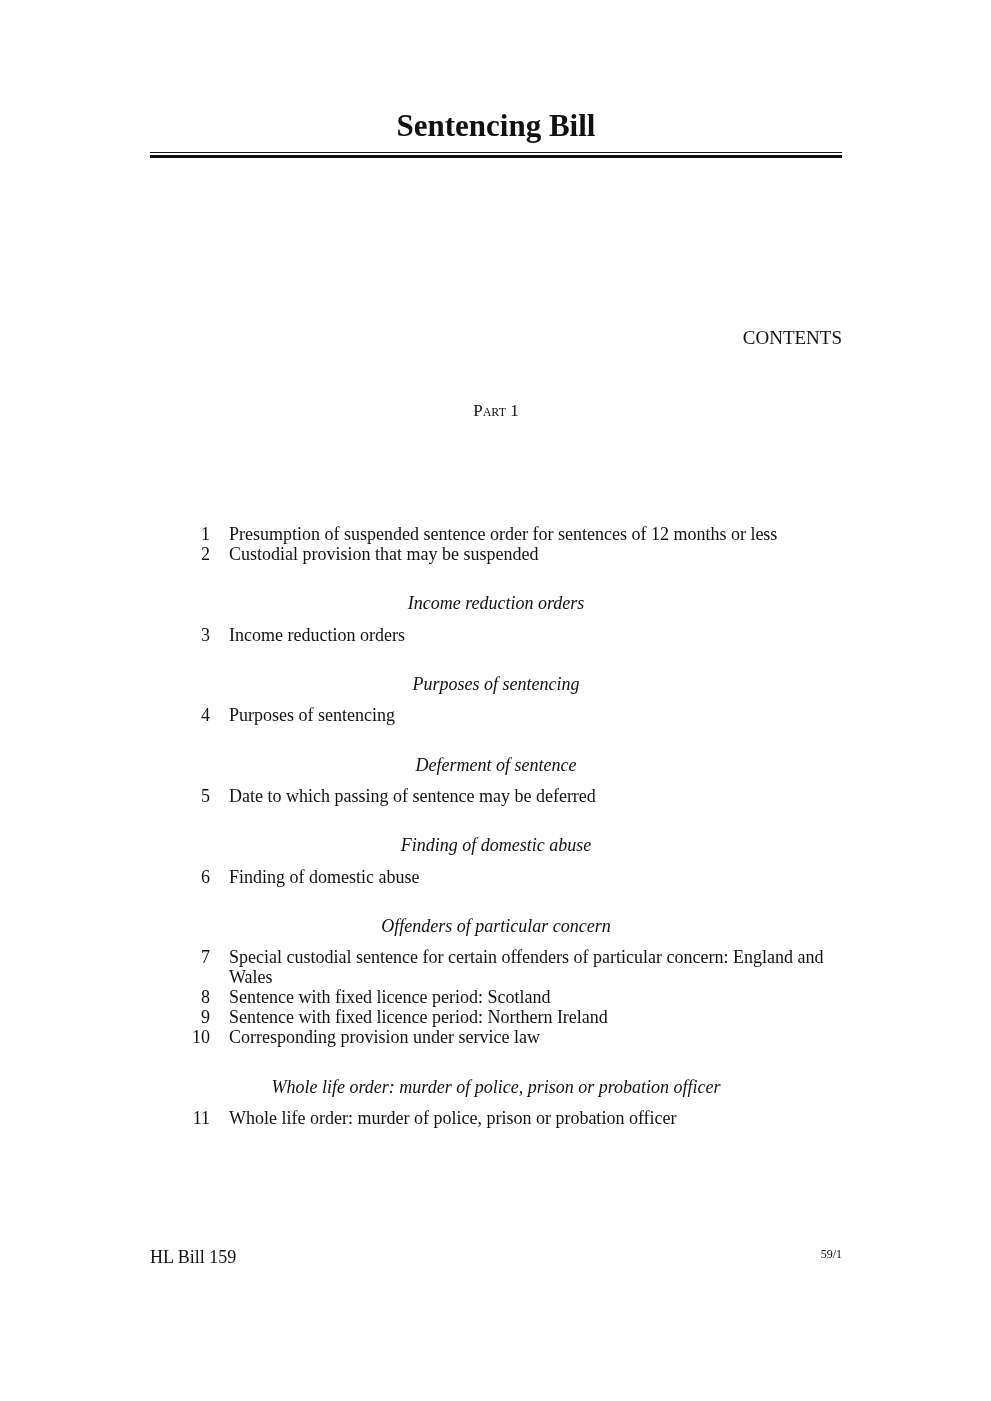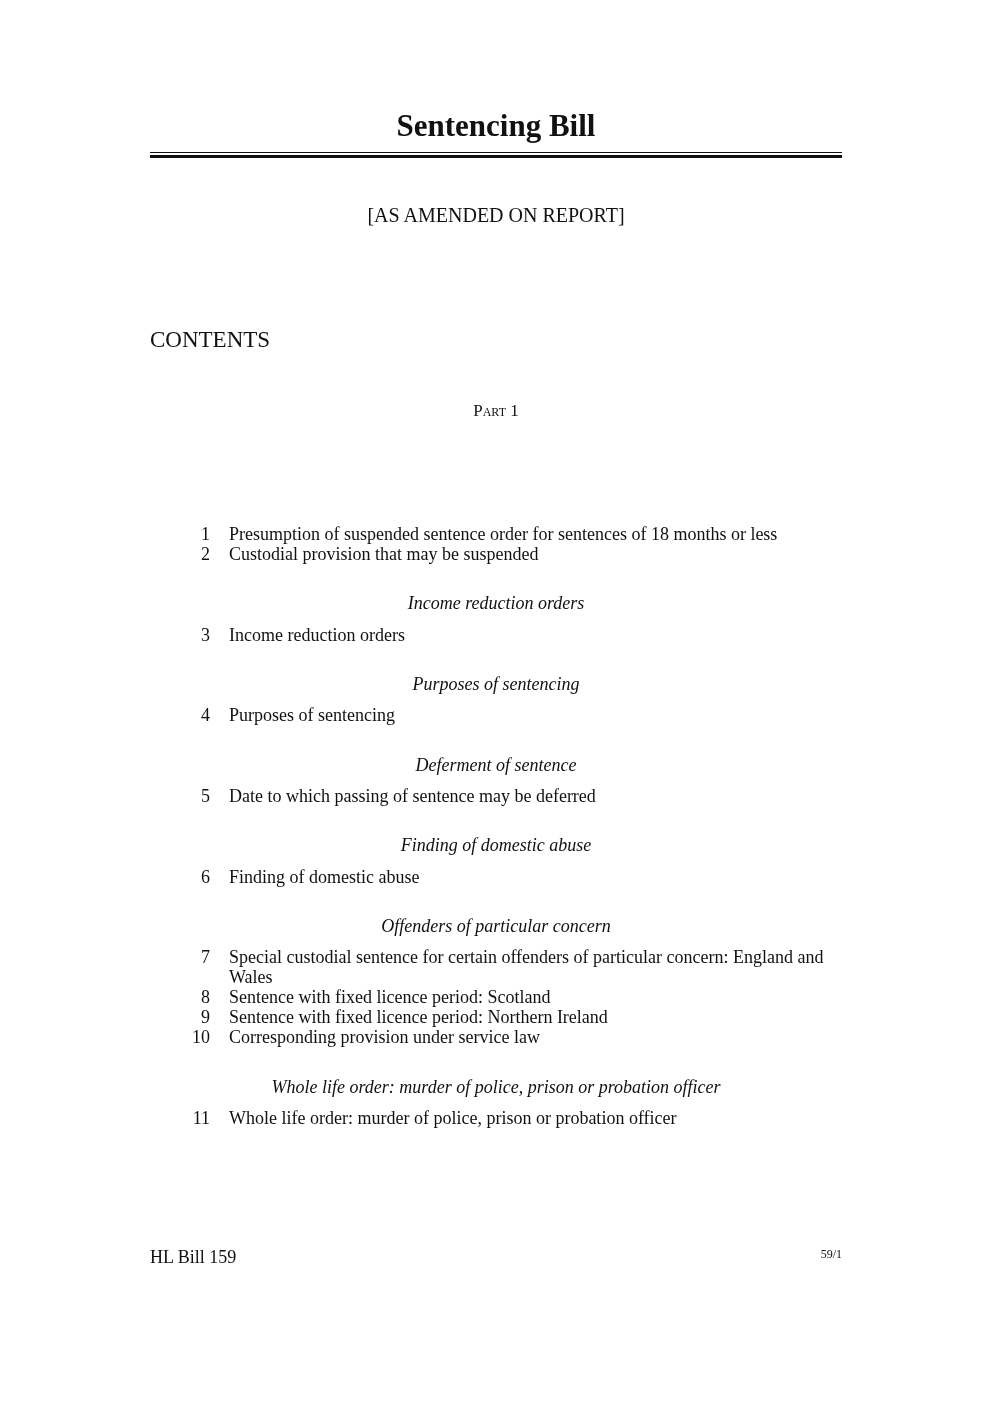"[AS AMENDED ON REPORT]" div.amended { html: <div>[AS AMENDED ON REPORT]</div> -> none }
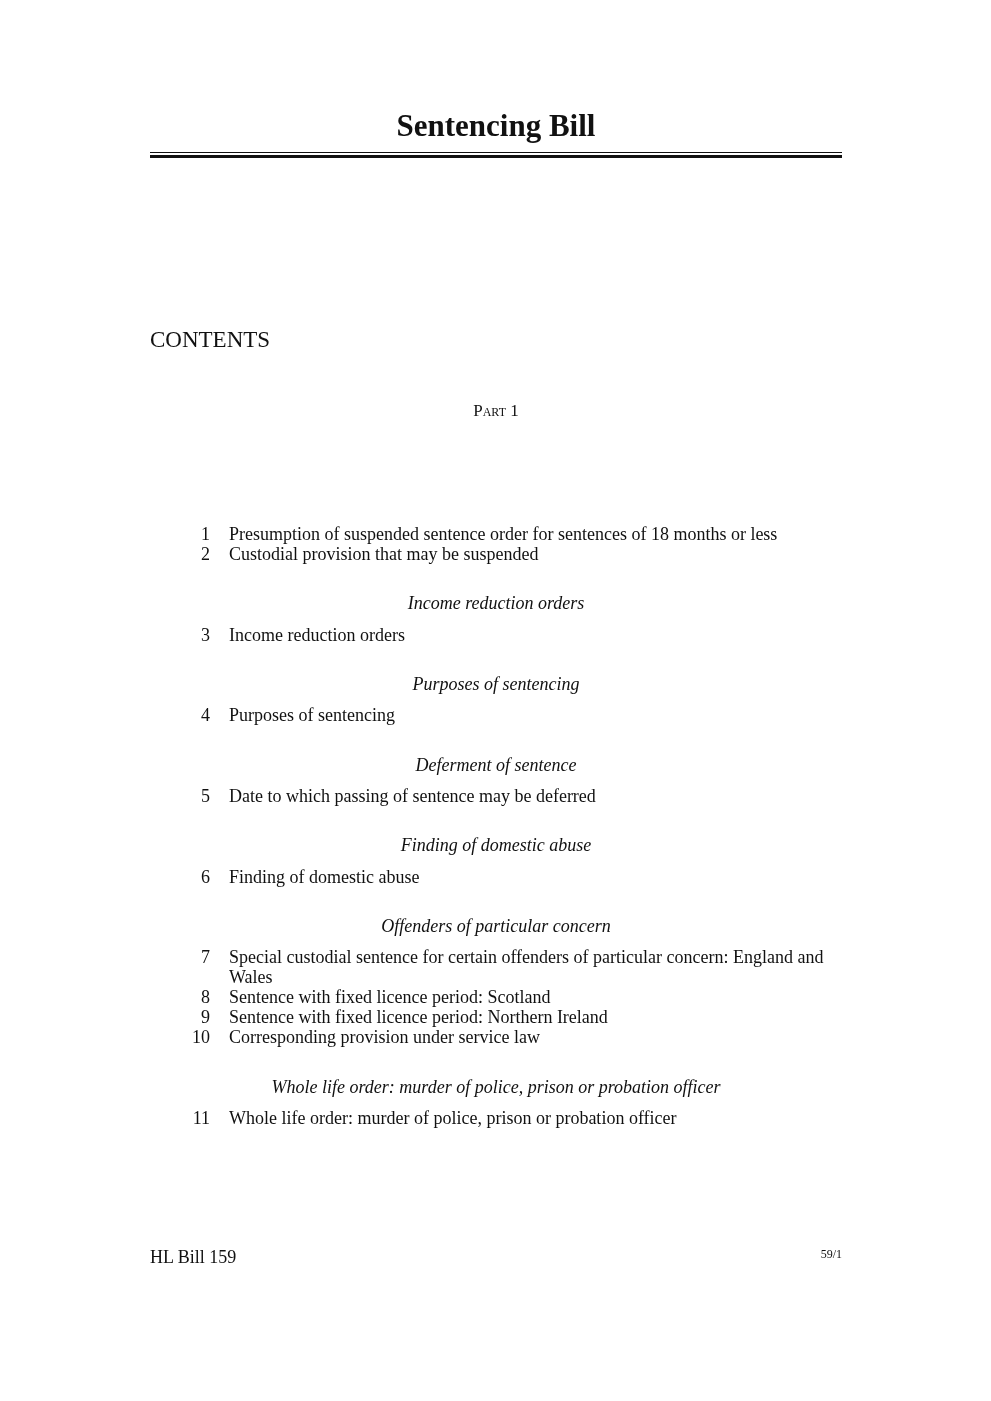"CONTENTS" .contents { font-size: 23px -> 19px; text-align: left -> right }
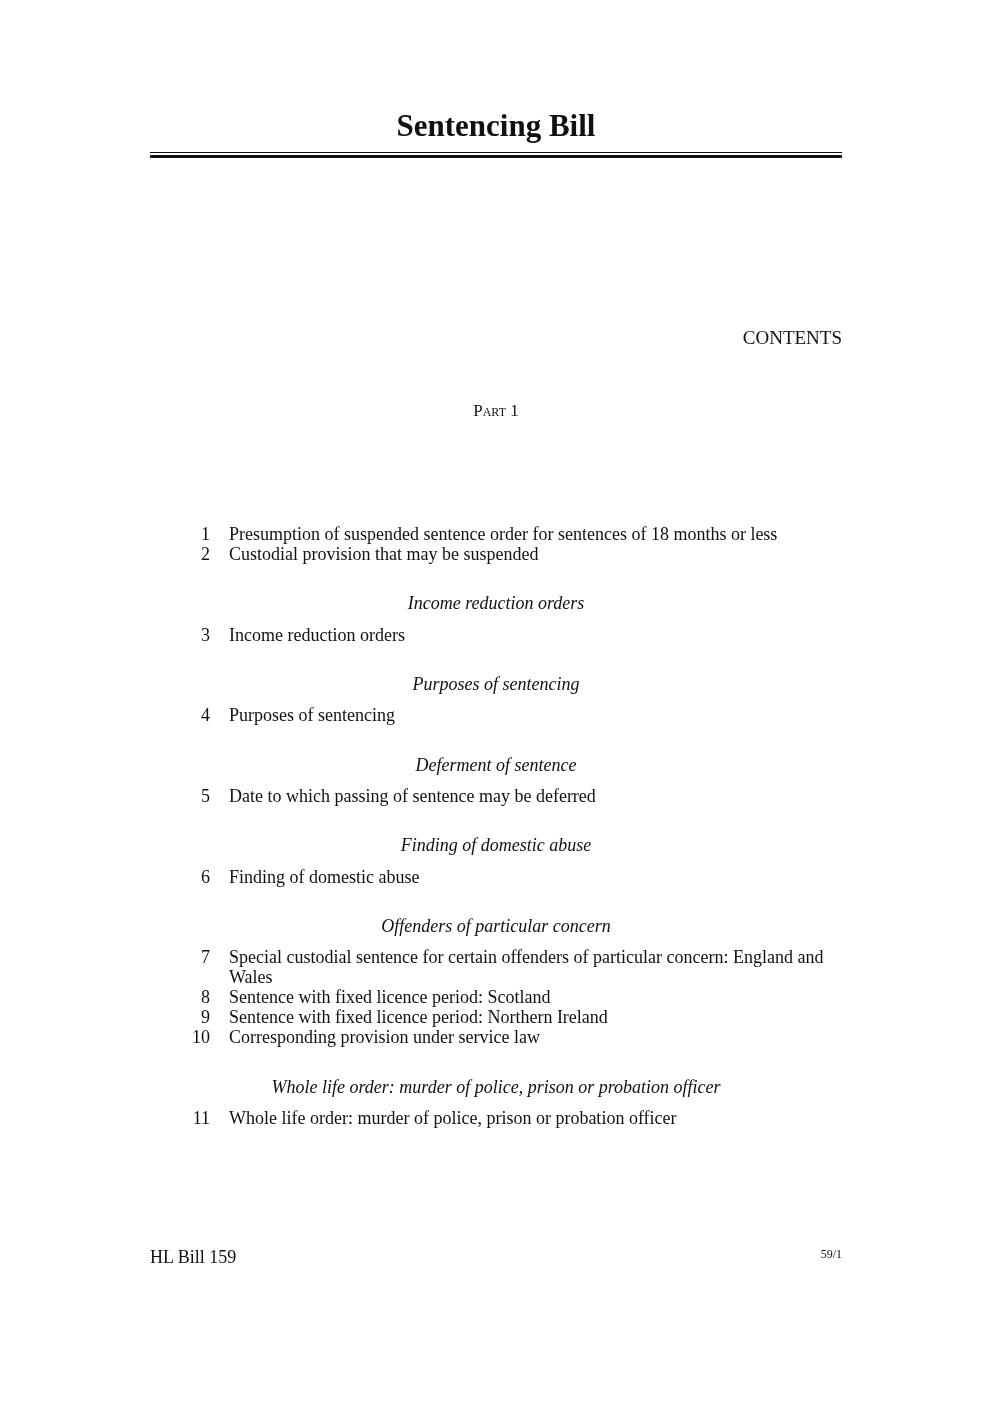"Presumption of suspended sentence order" span.txt { text: 18 -> 12 }
